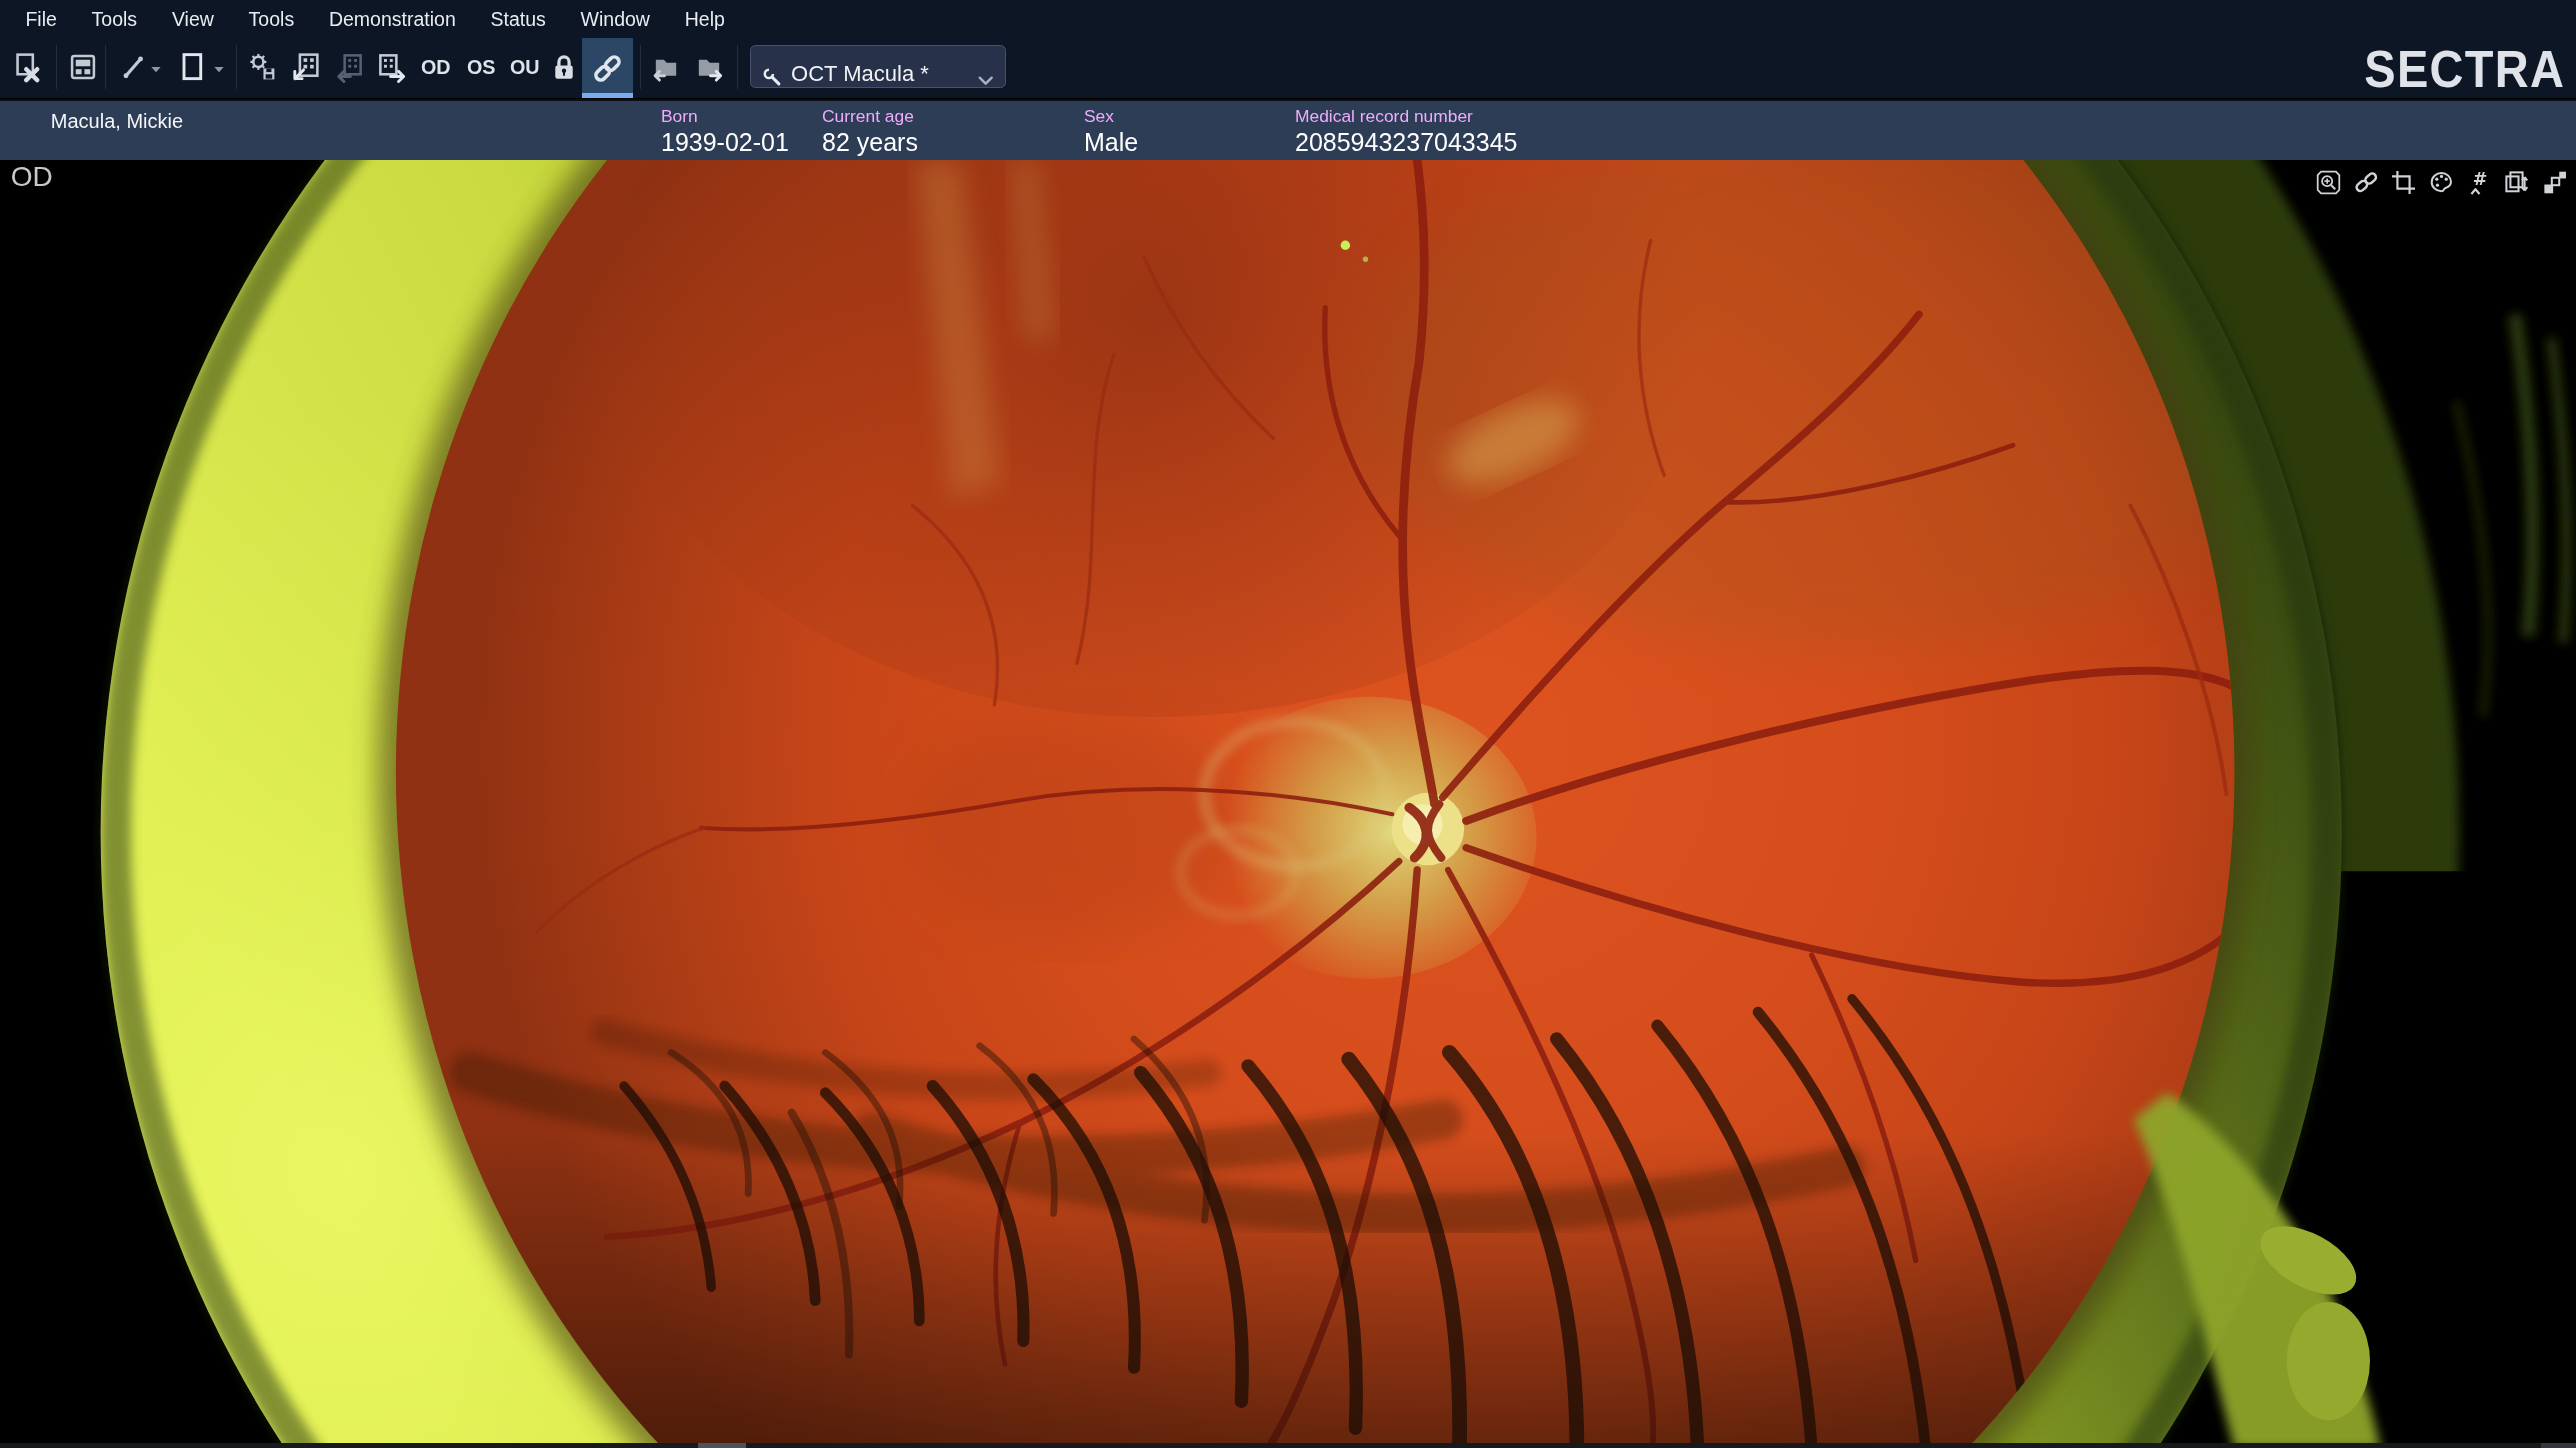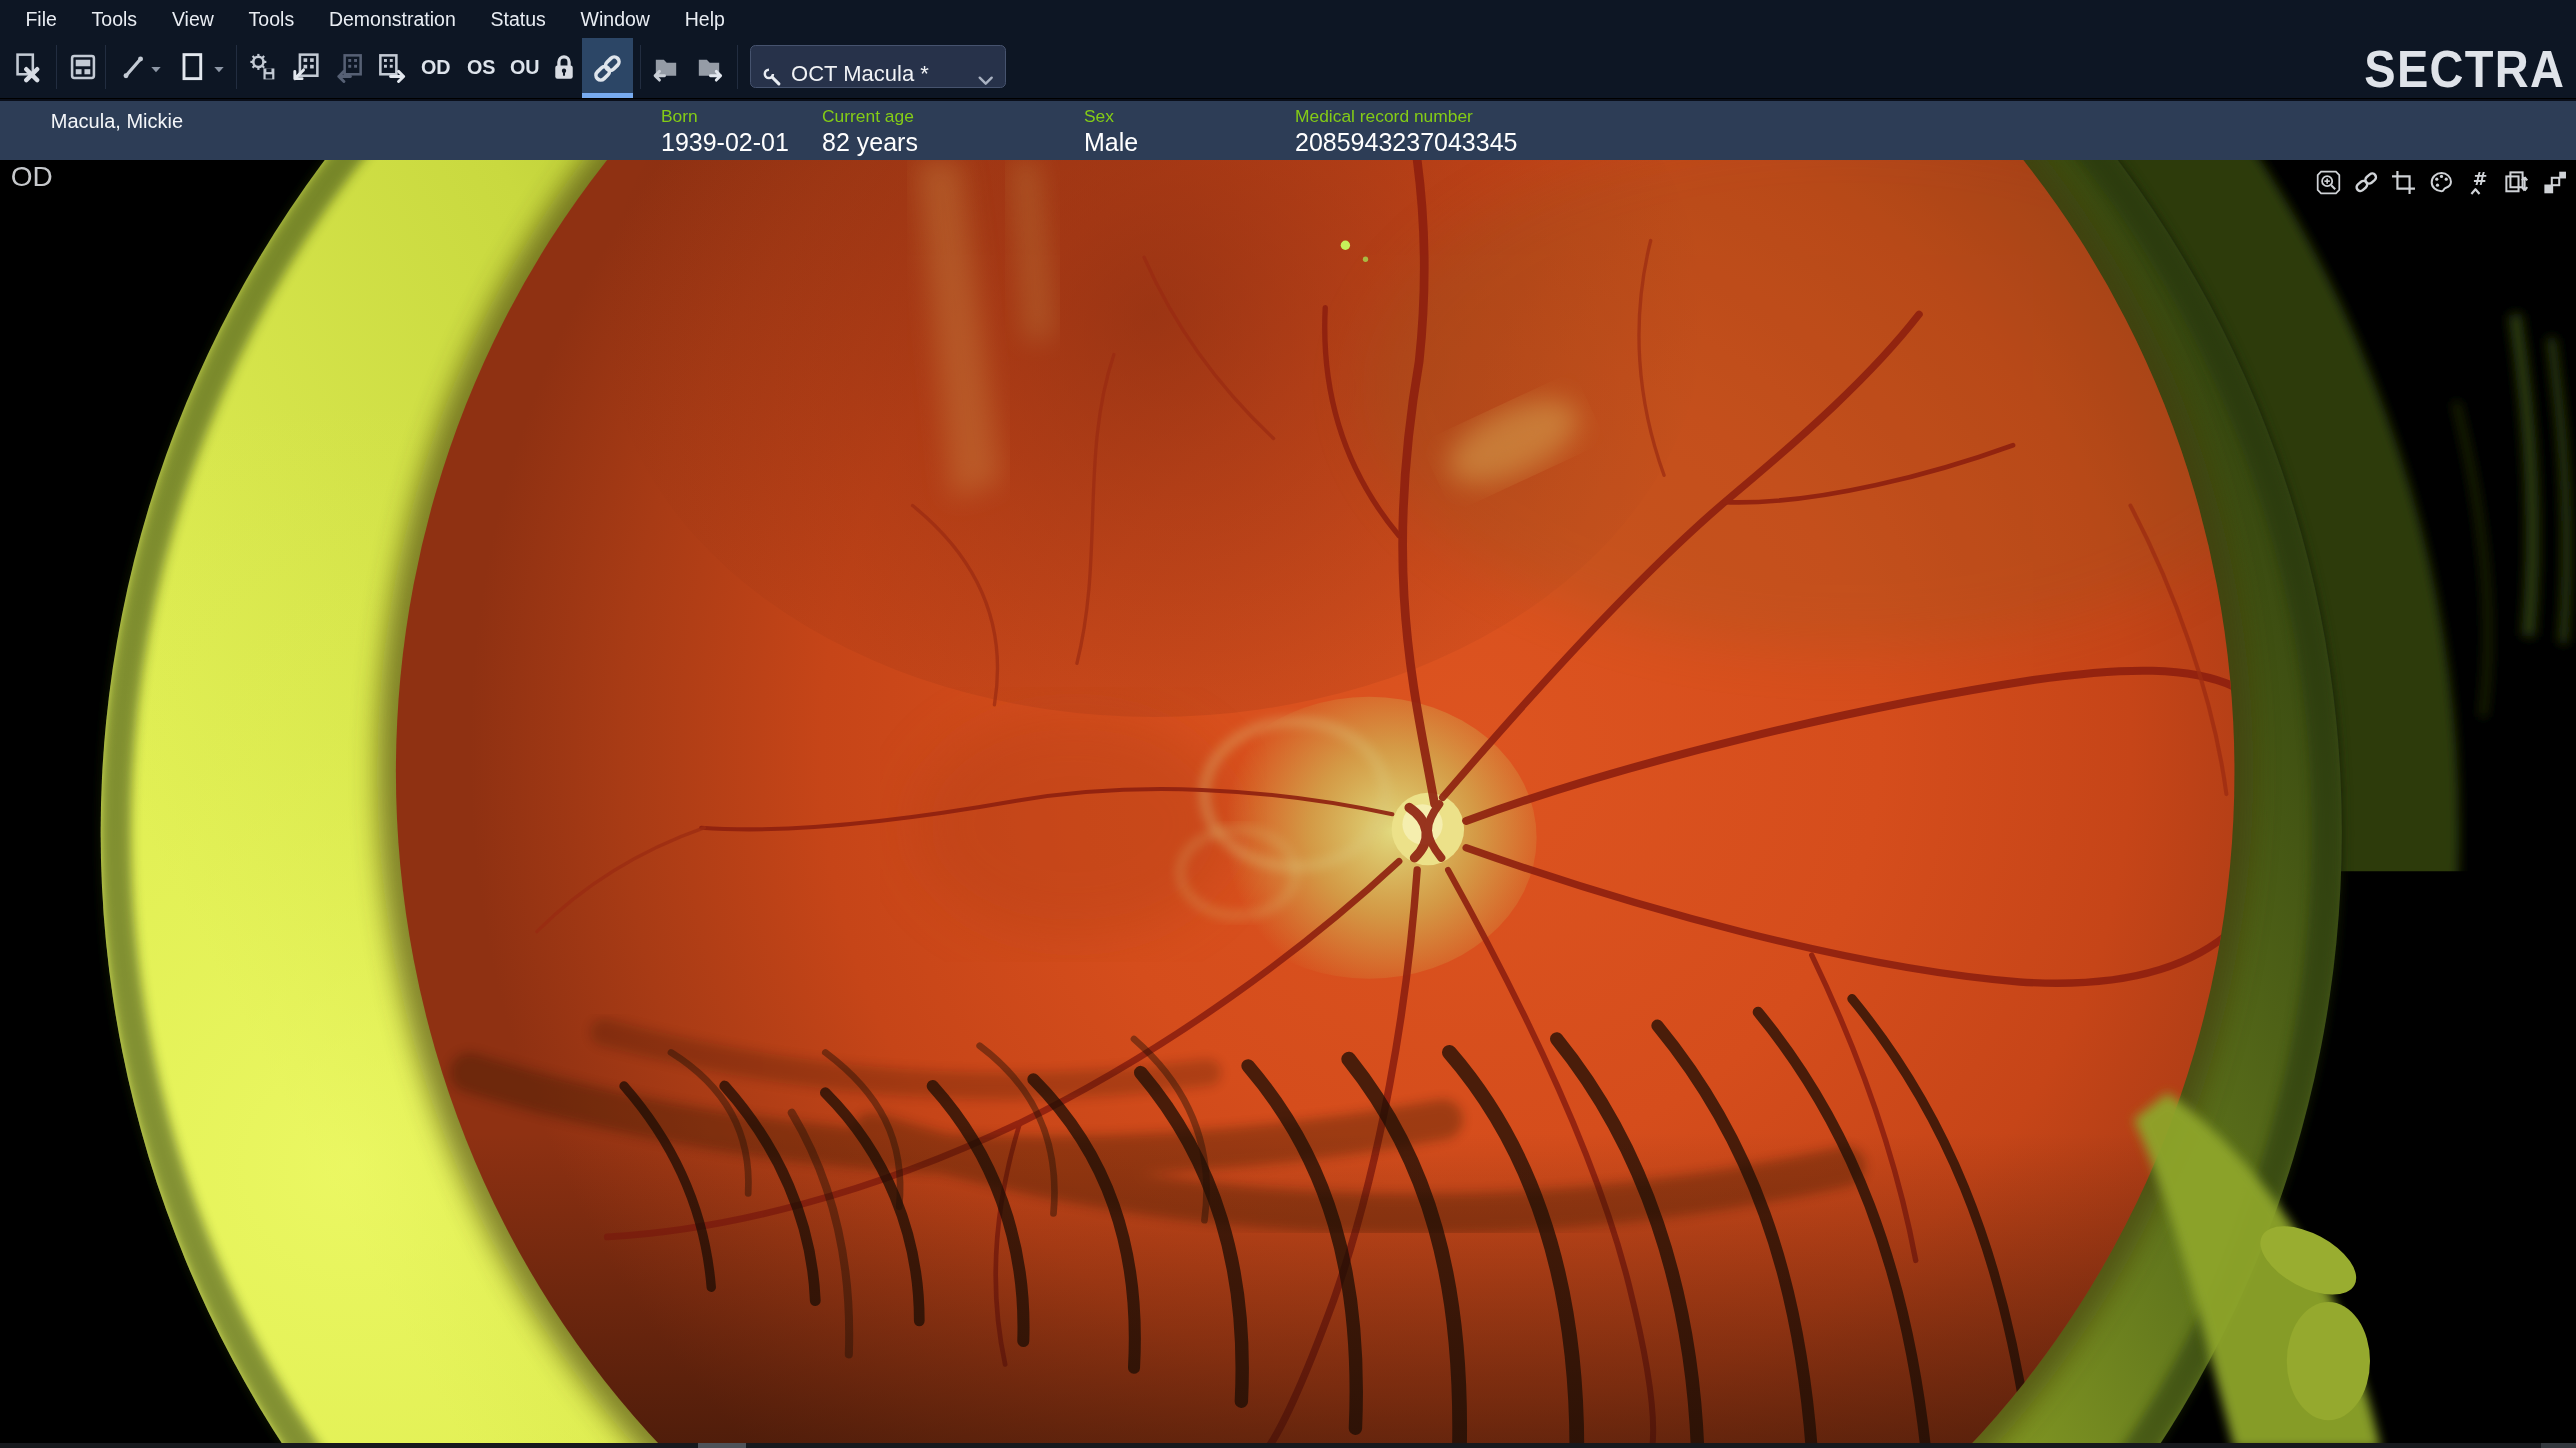"Born" .p-label { color: #84cc16 -> #f0abfc }
